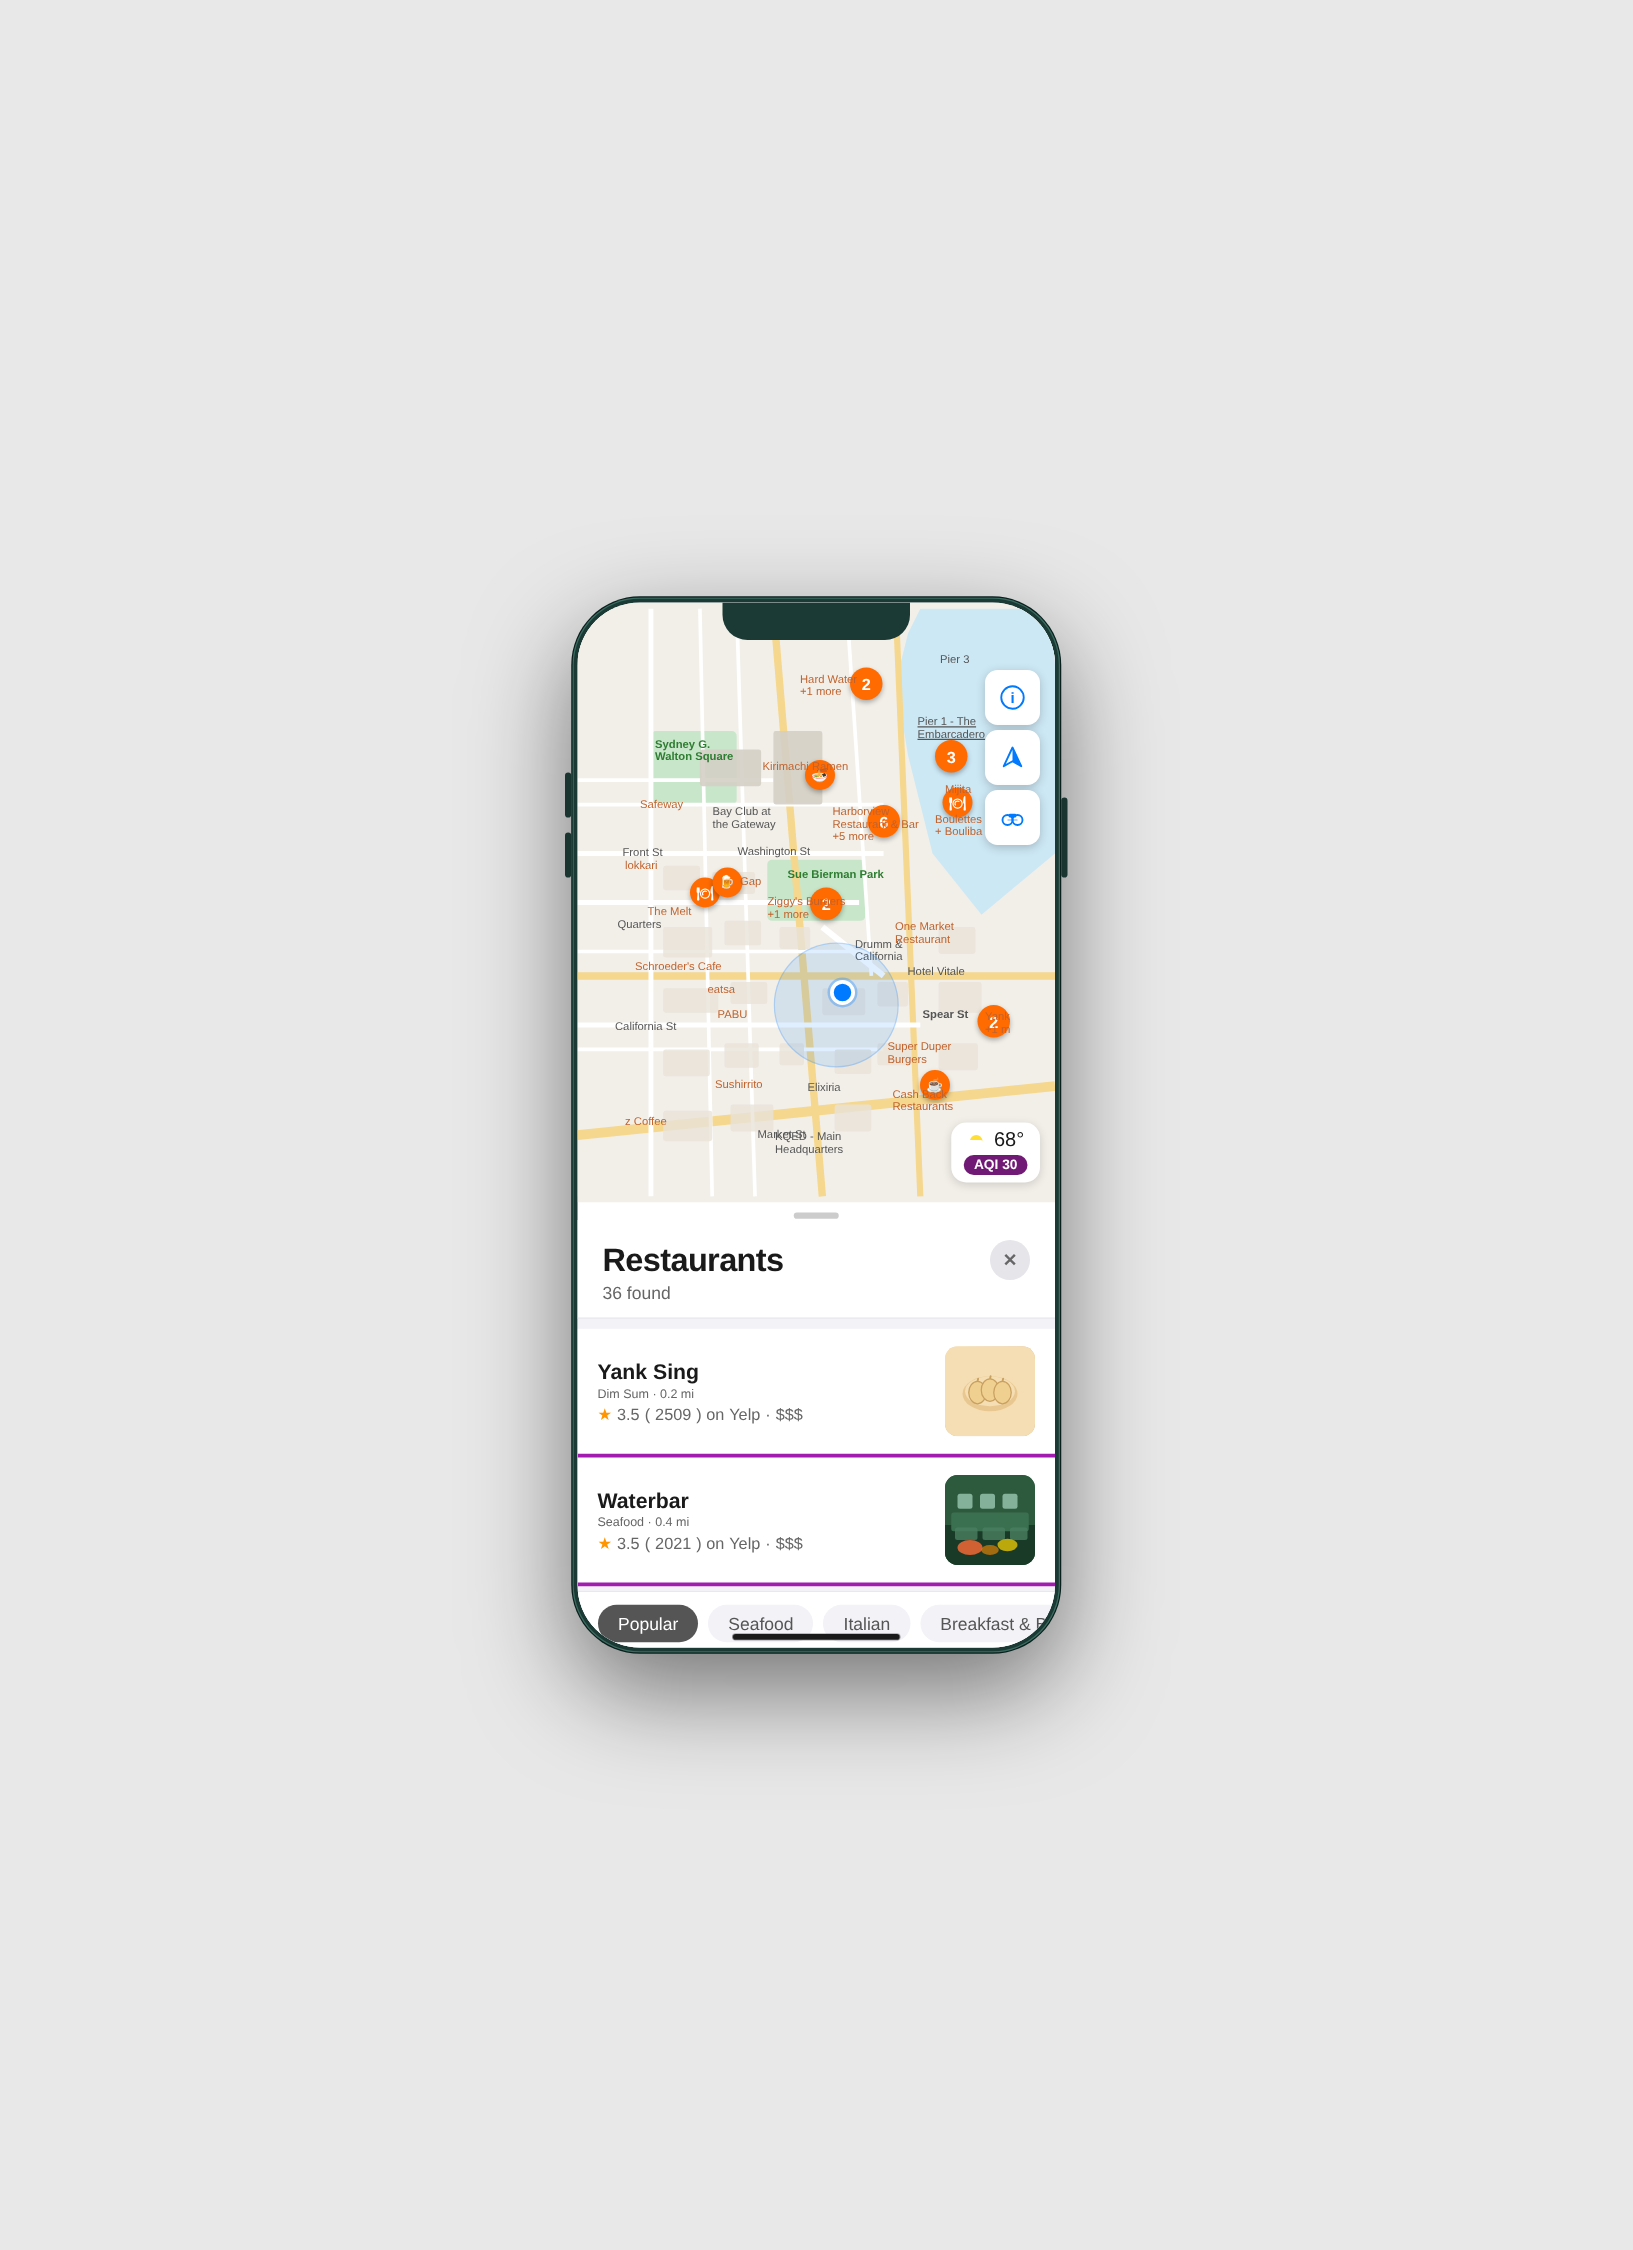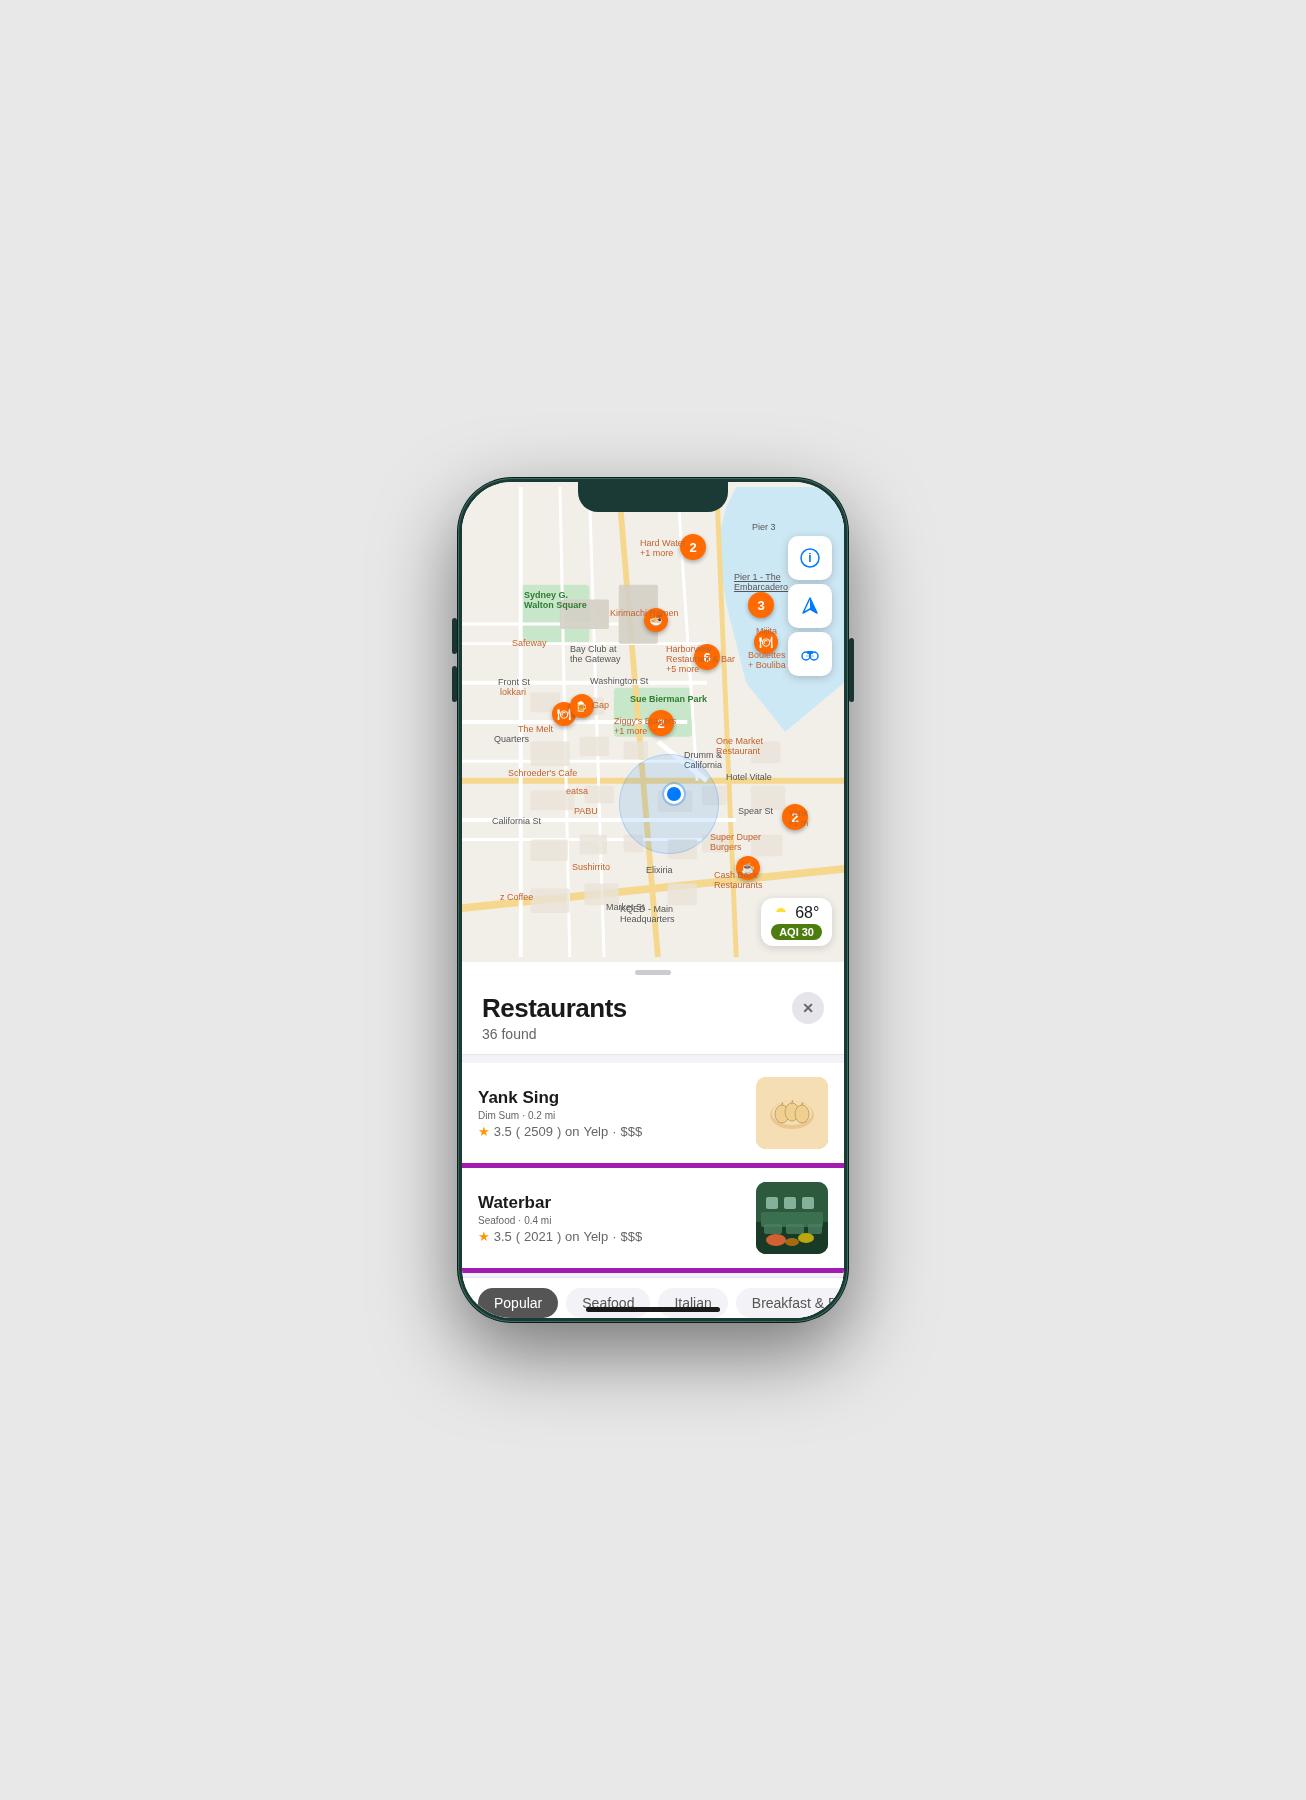"Spear St" div.map-label { font-weight: none -> bold }
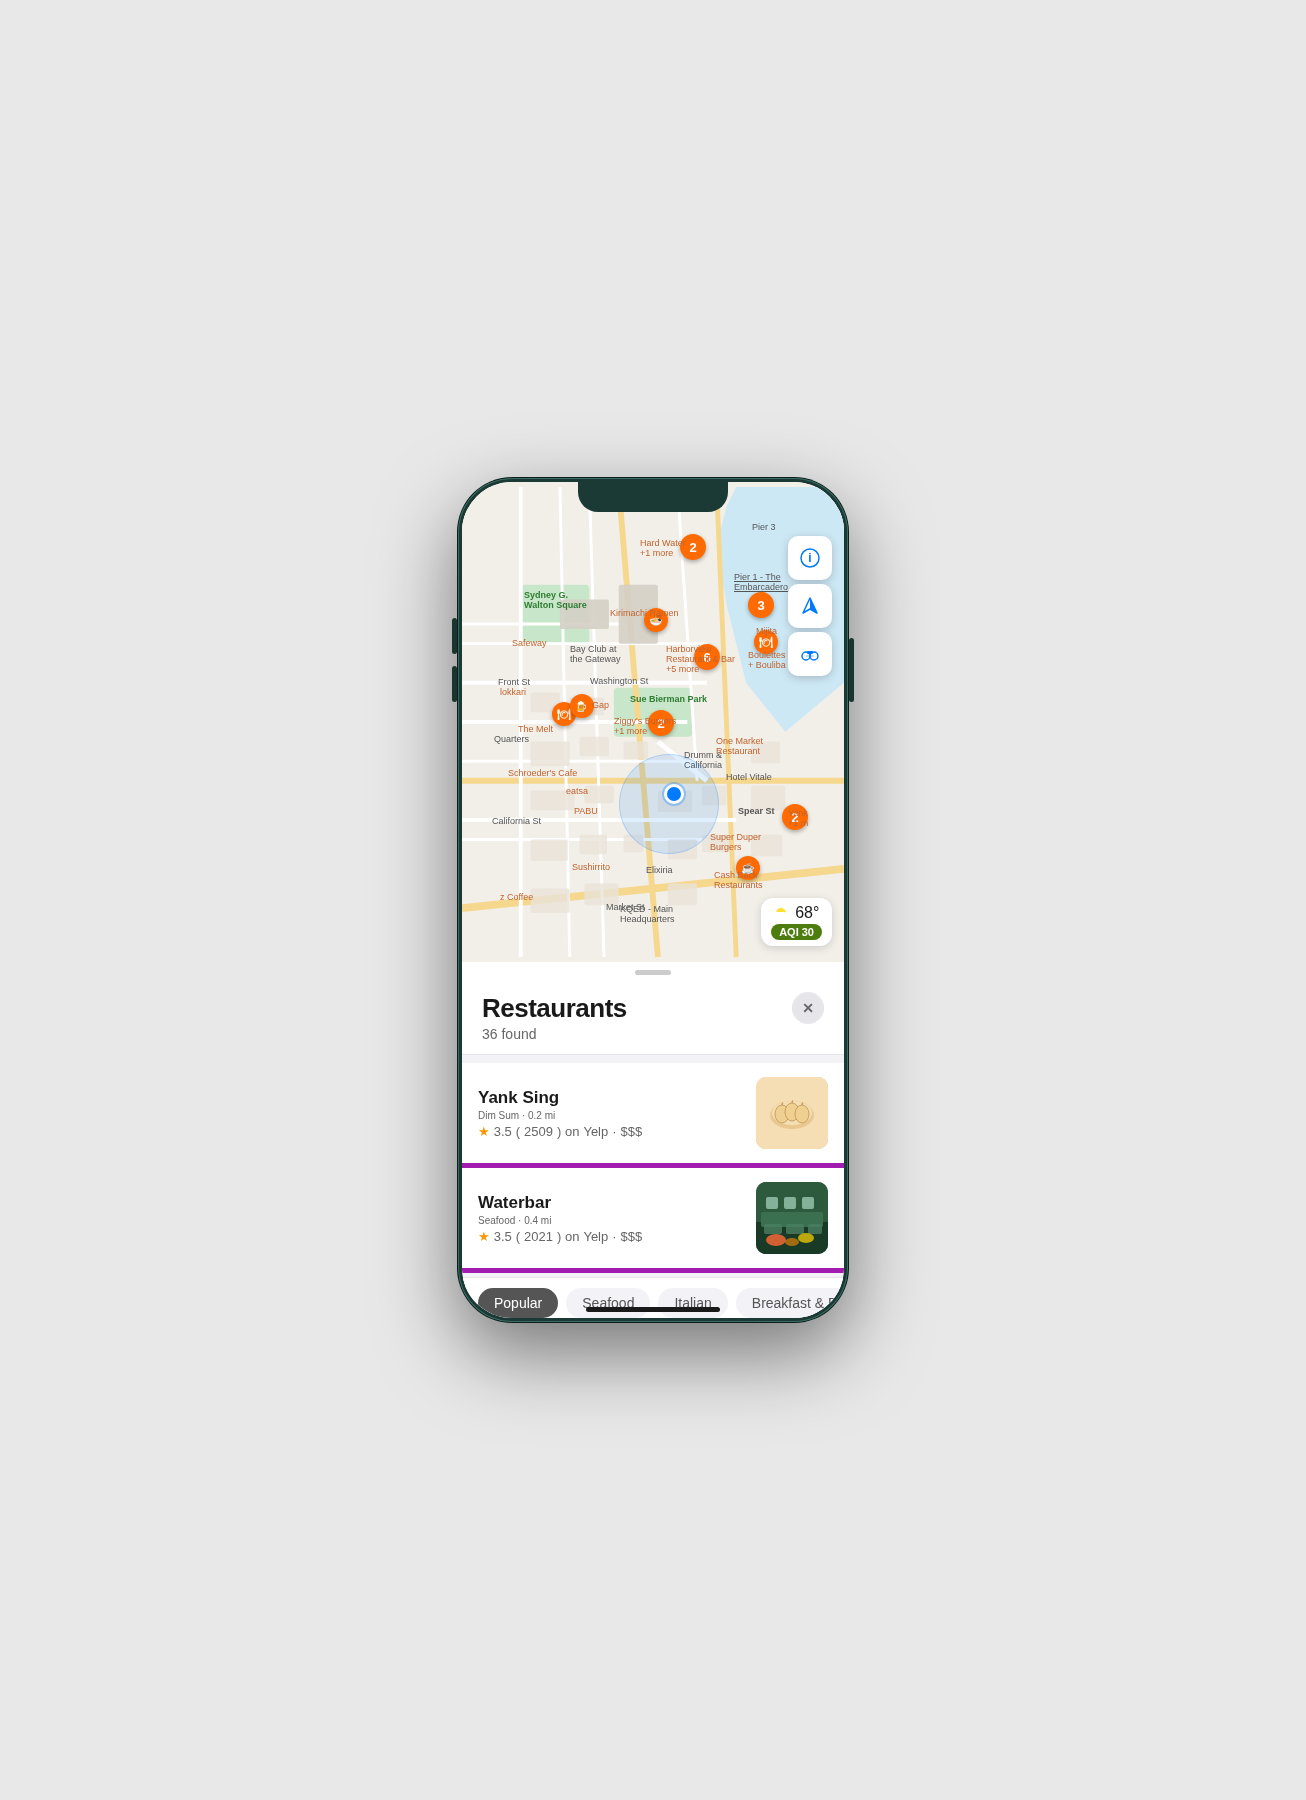"AQI 30" .aqi-badge { background: #4d7c0f -> #701a75 }
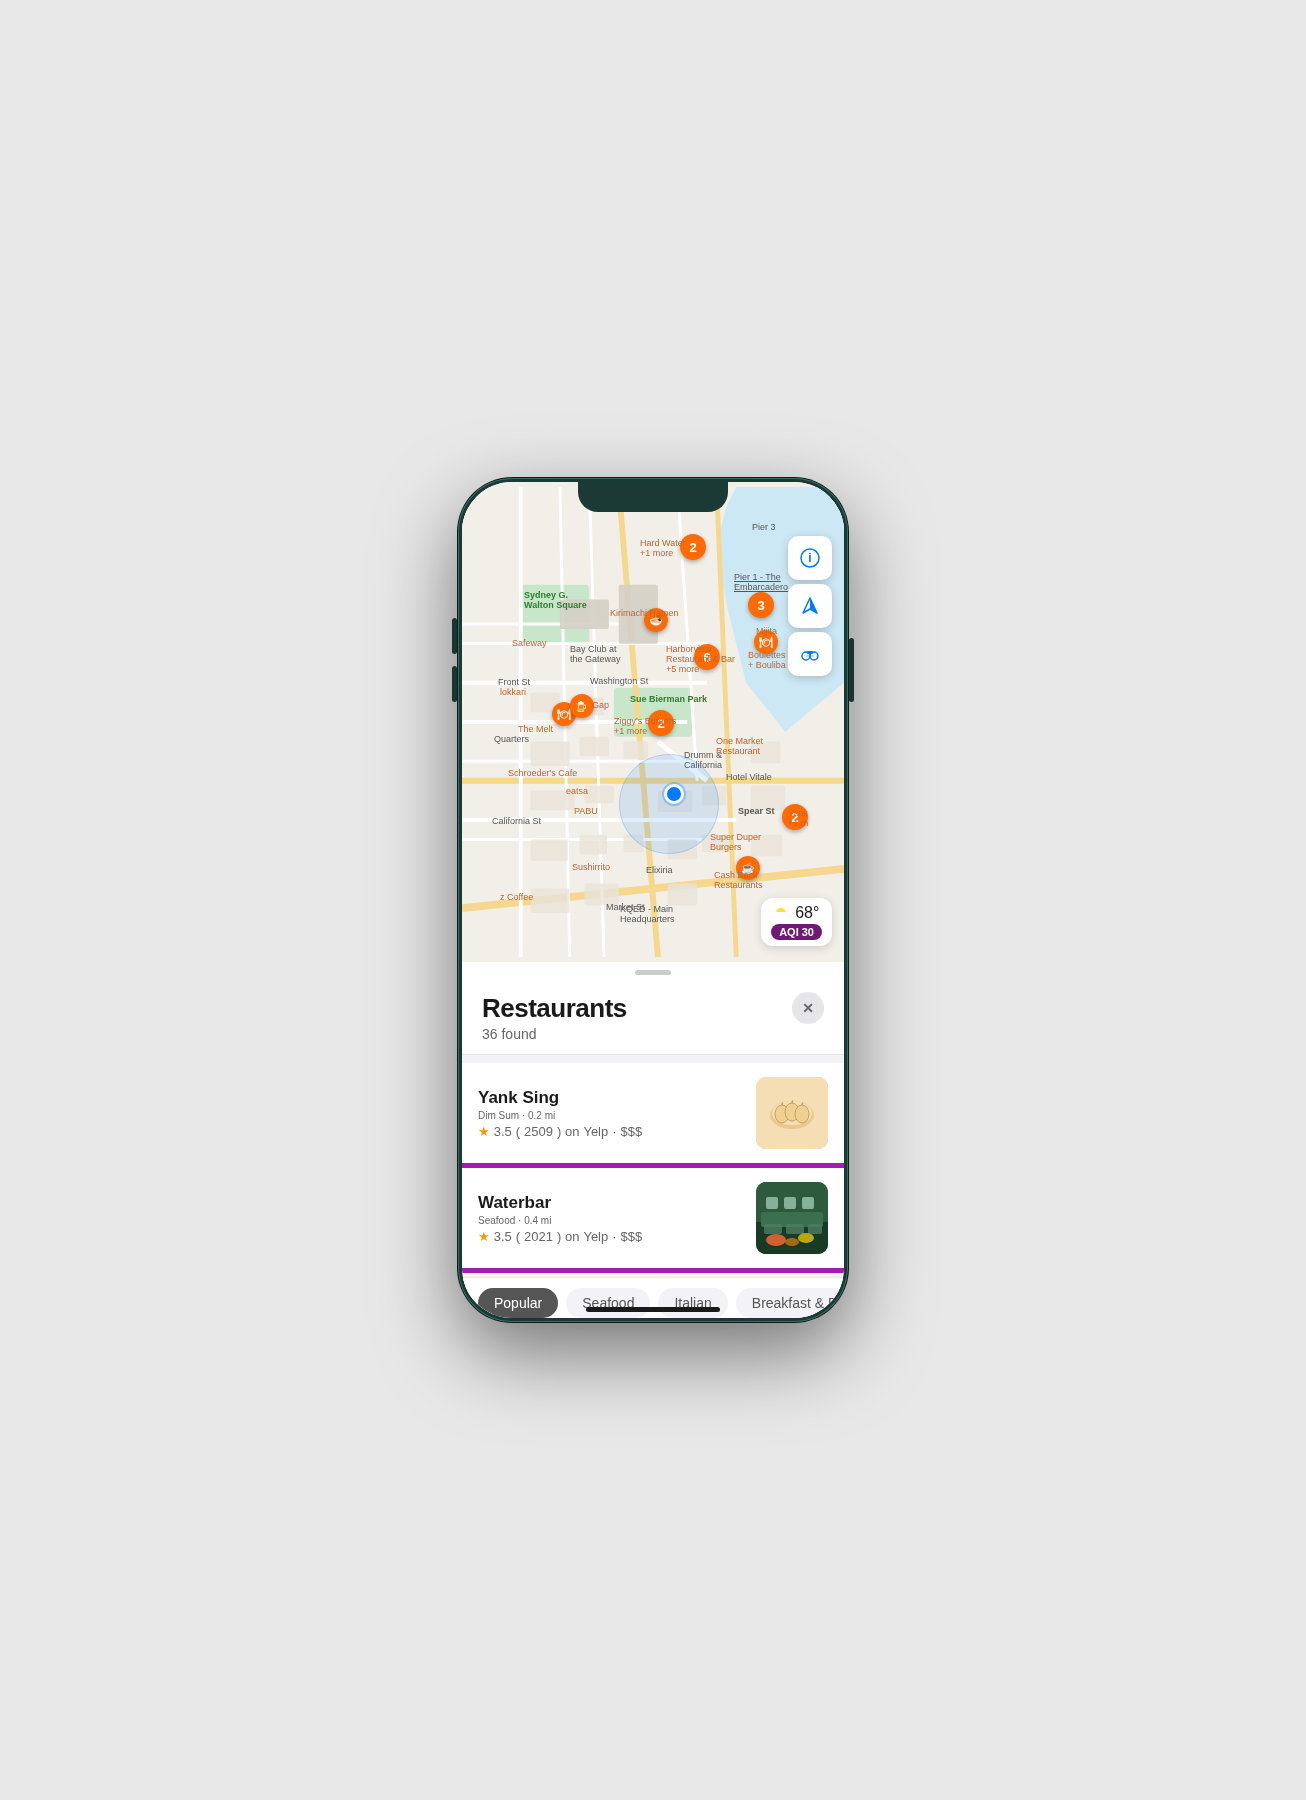"Yank Sing" .restaurant-item { border-bottom: 5px solid #a21caf -> 3px solid #a21caf }
